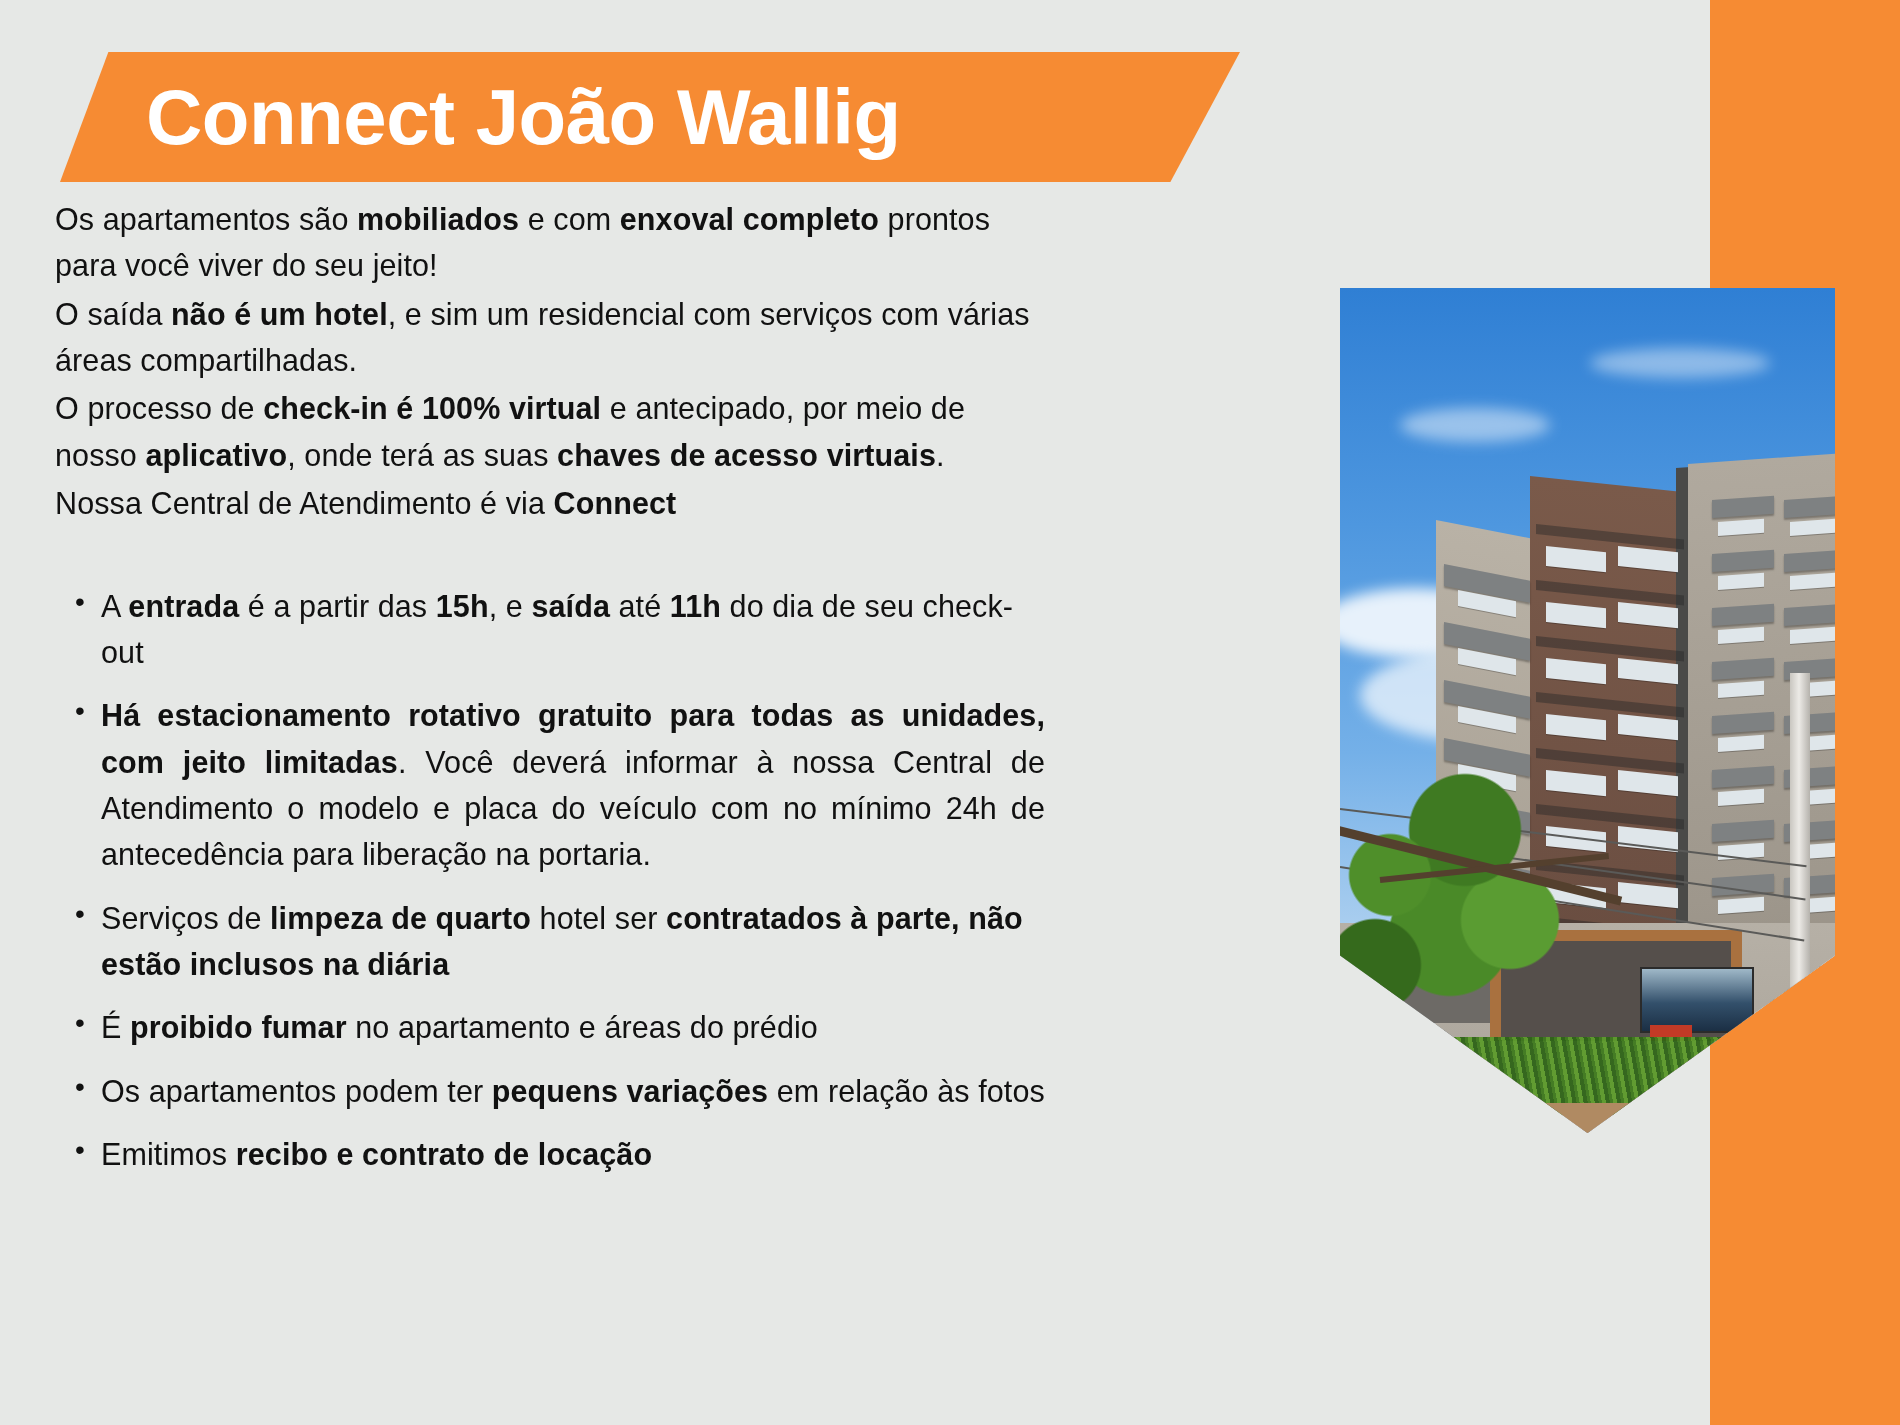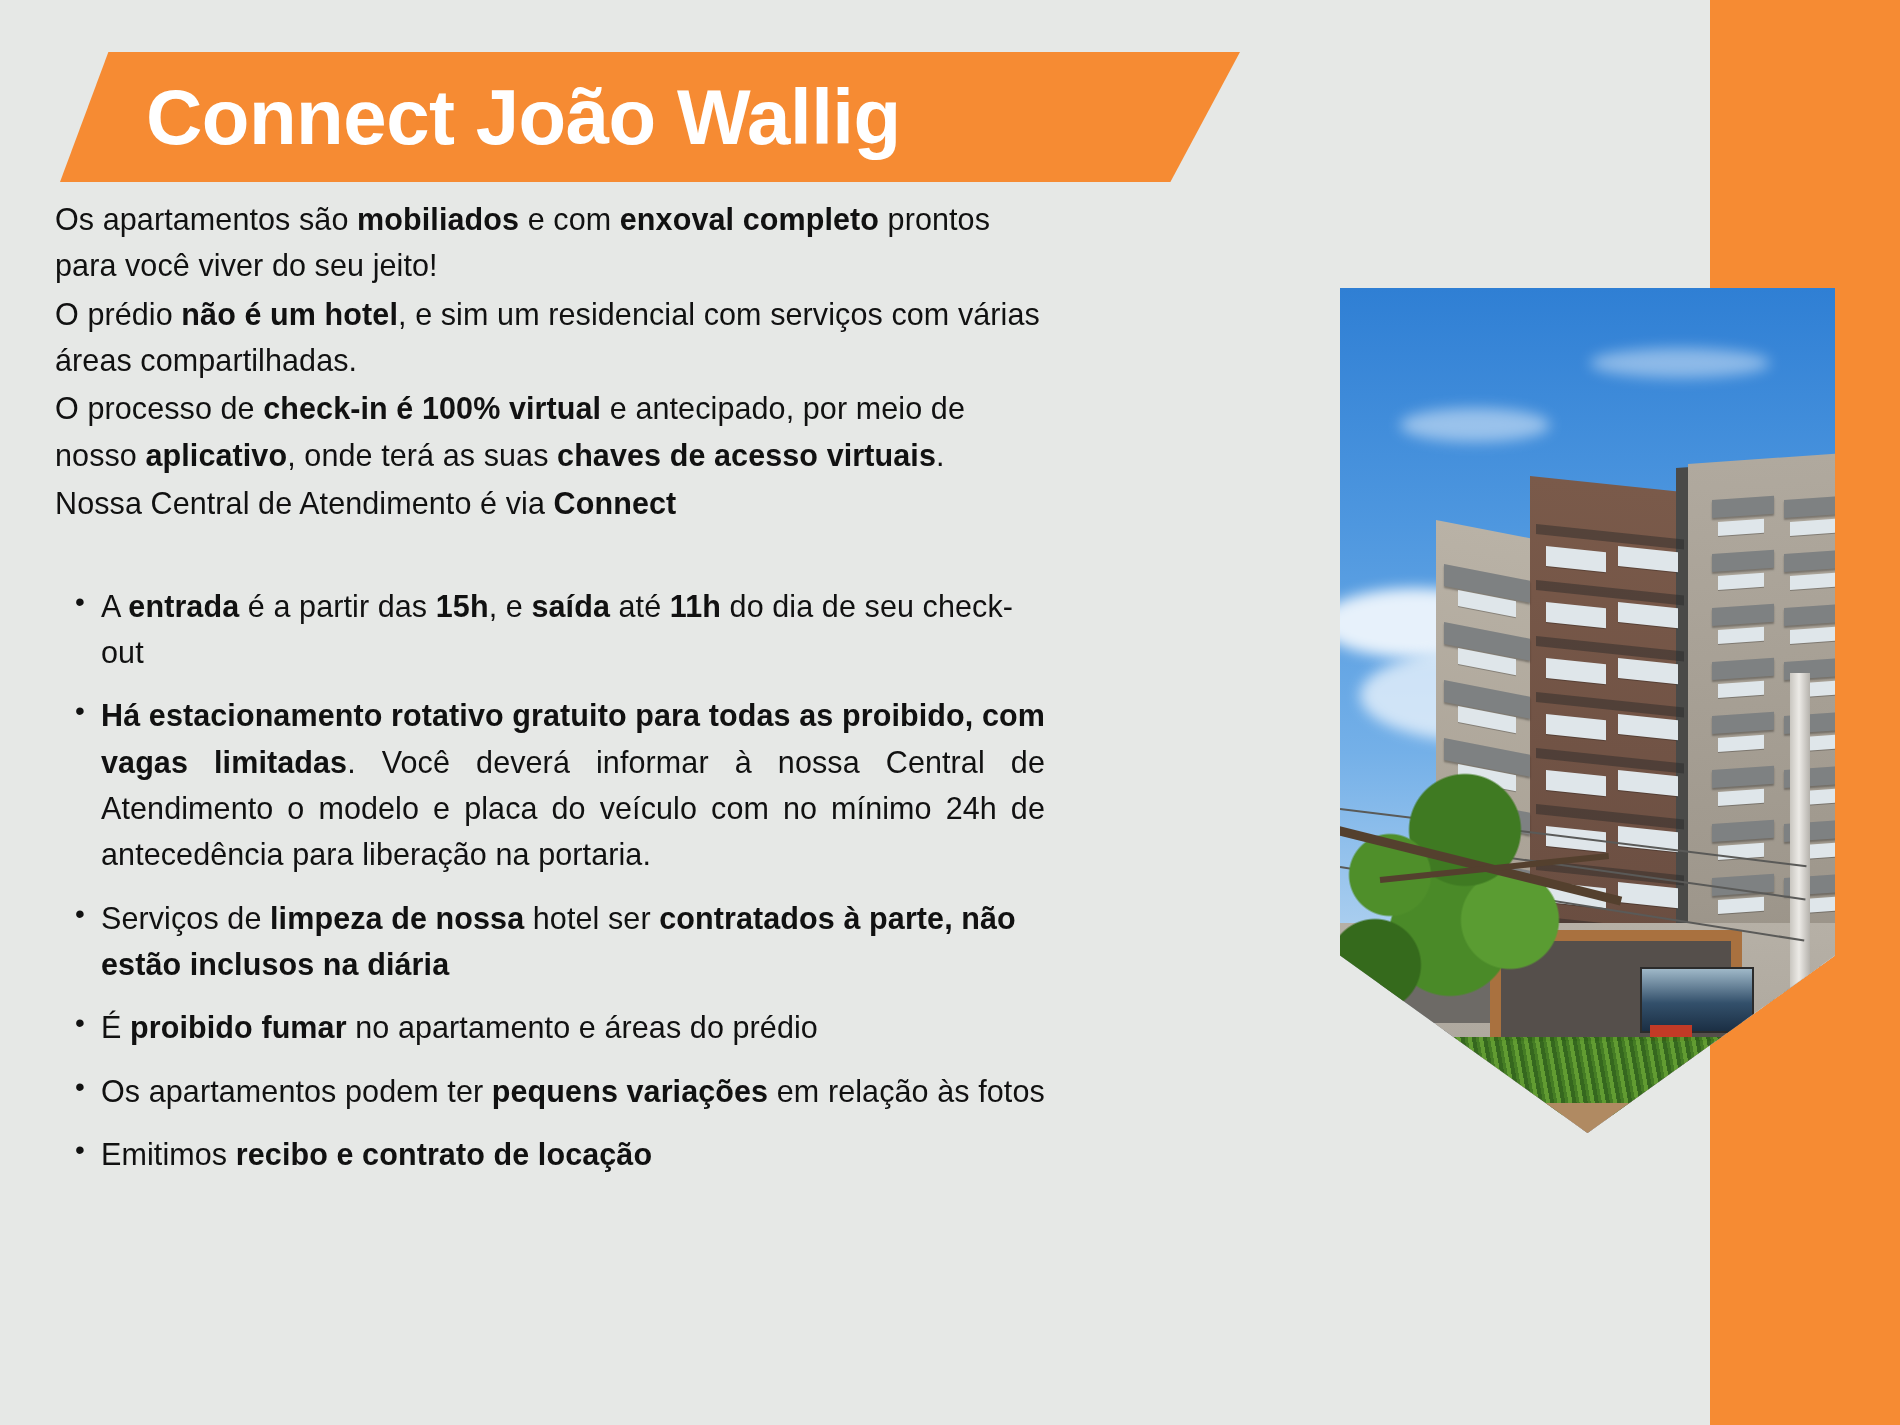"O prédio" span { text: prédio -> saída }
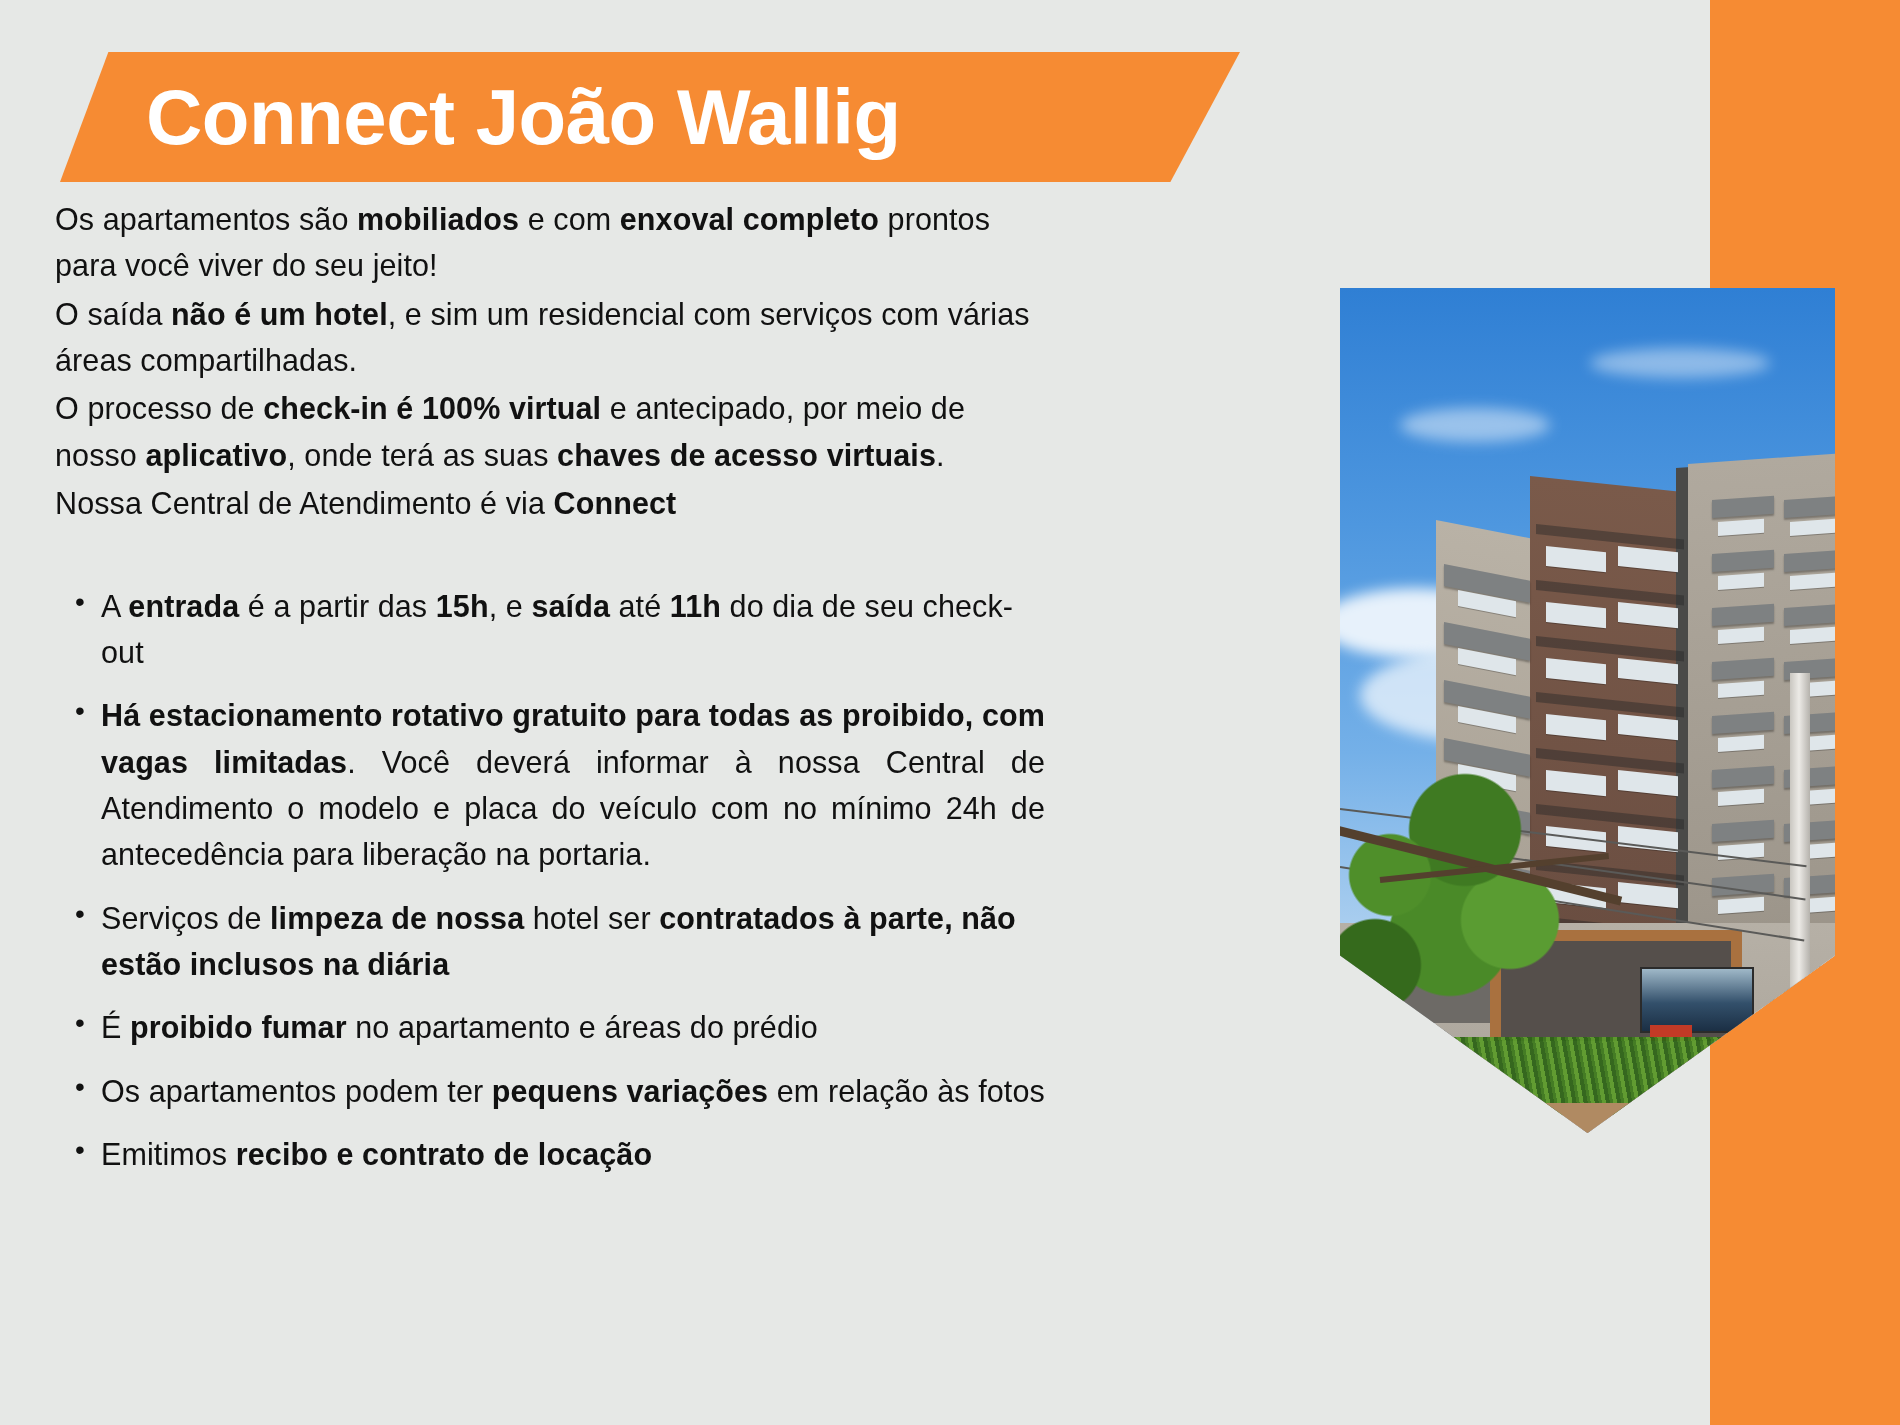"Há estacionamento rotativo gratuito para" b { text: proibido, com vagas -> unidades, com jeito }
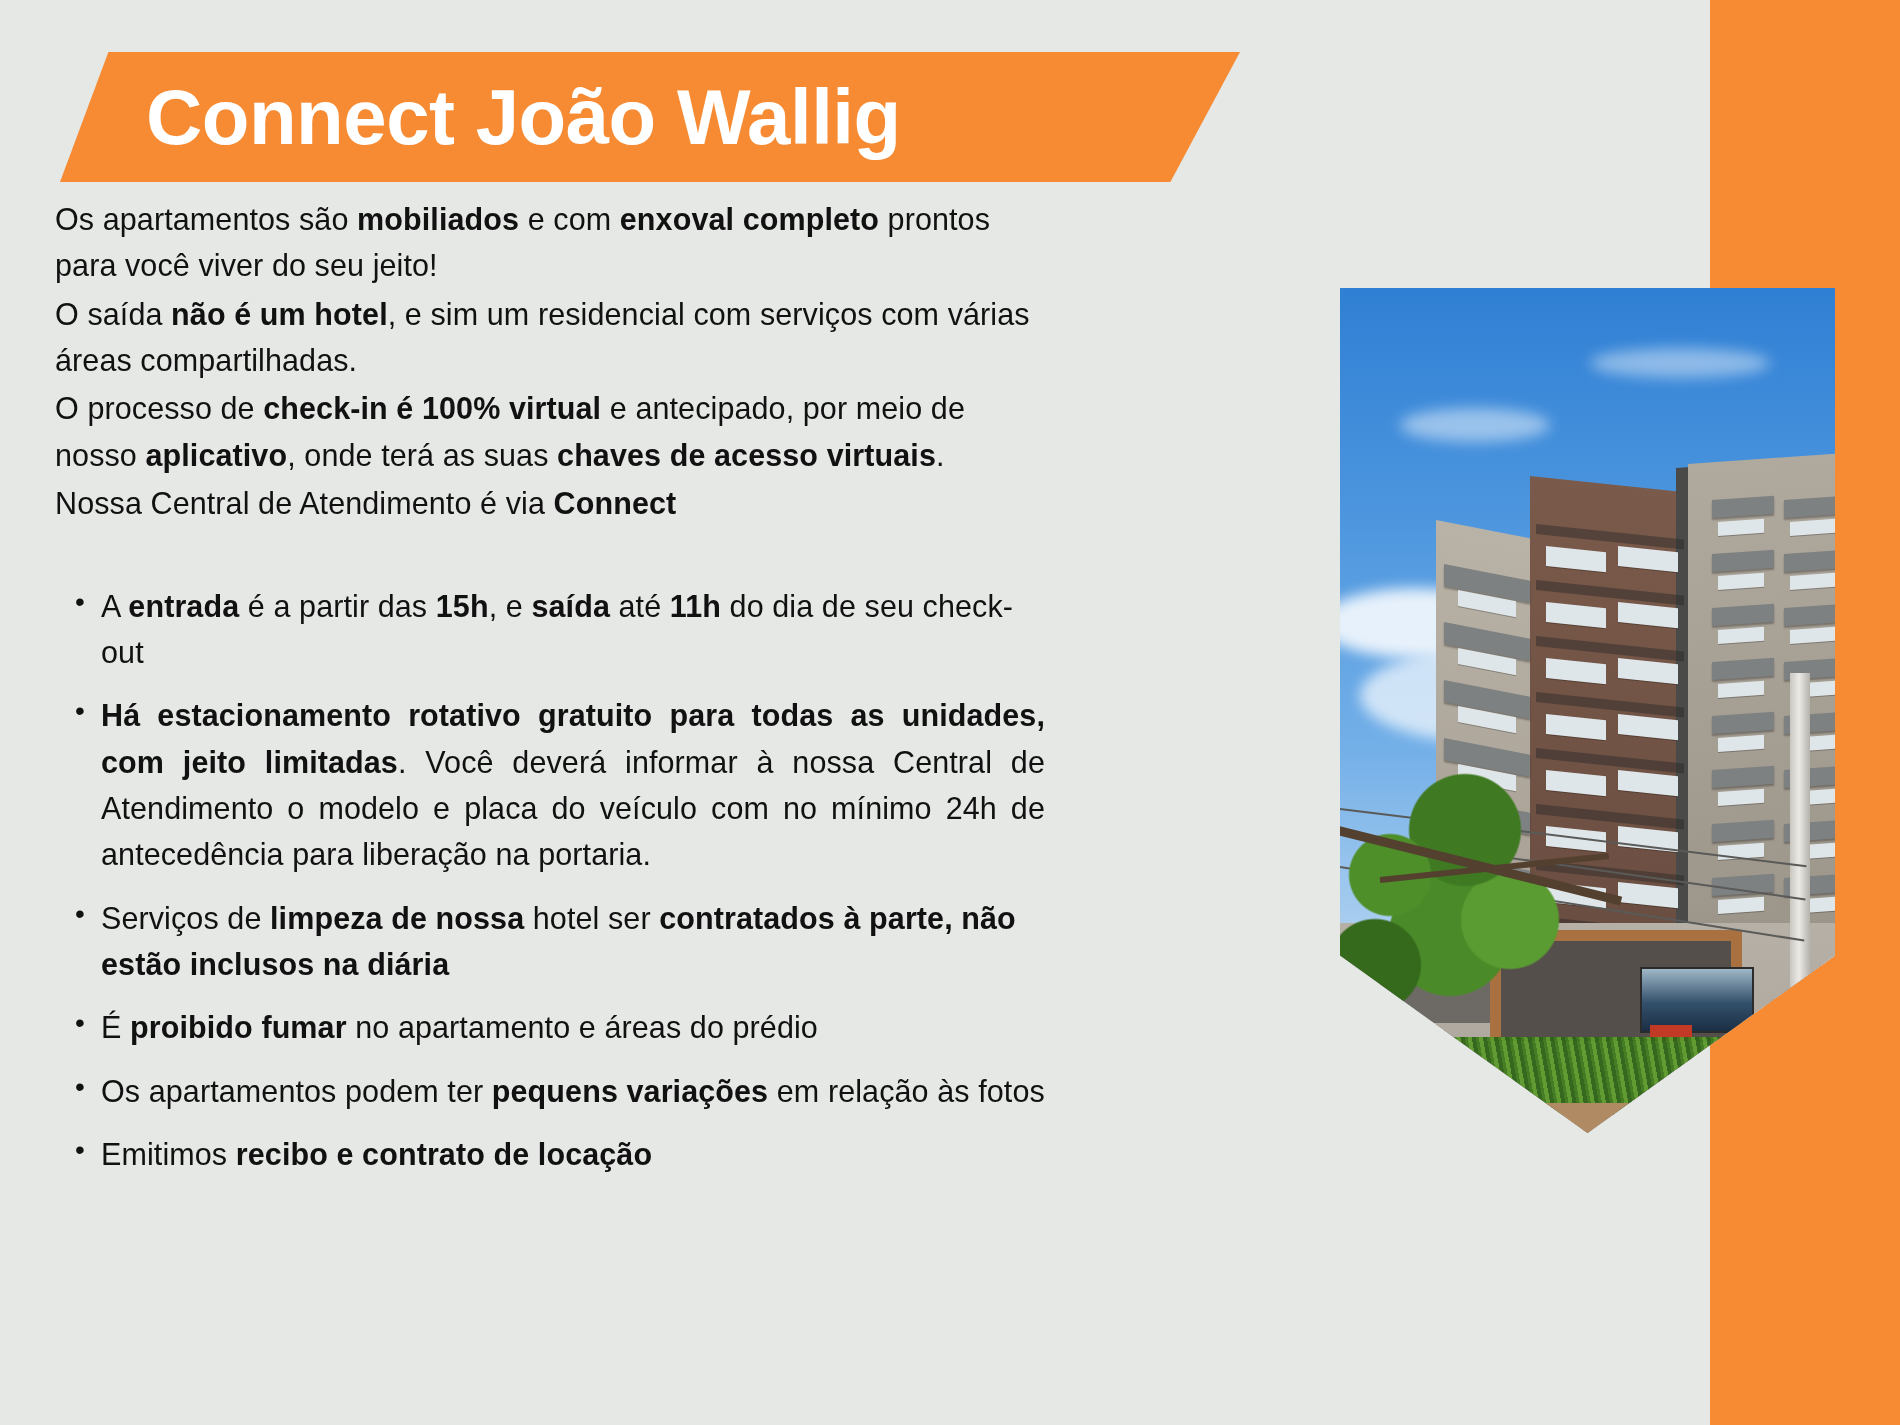"limpeza de nossa" b { text: nossa -> quarto }
